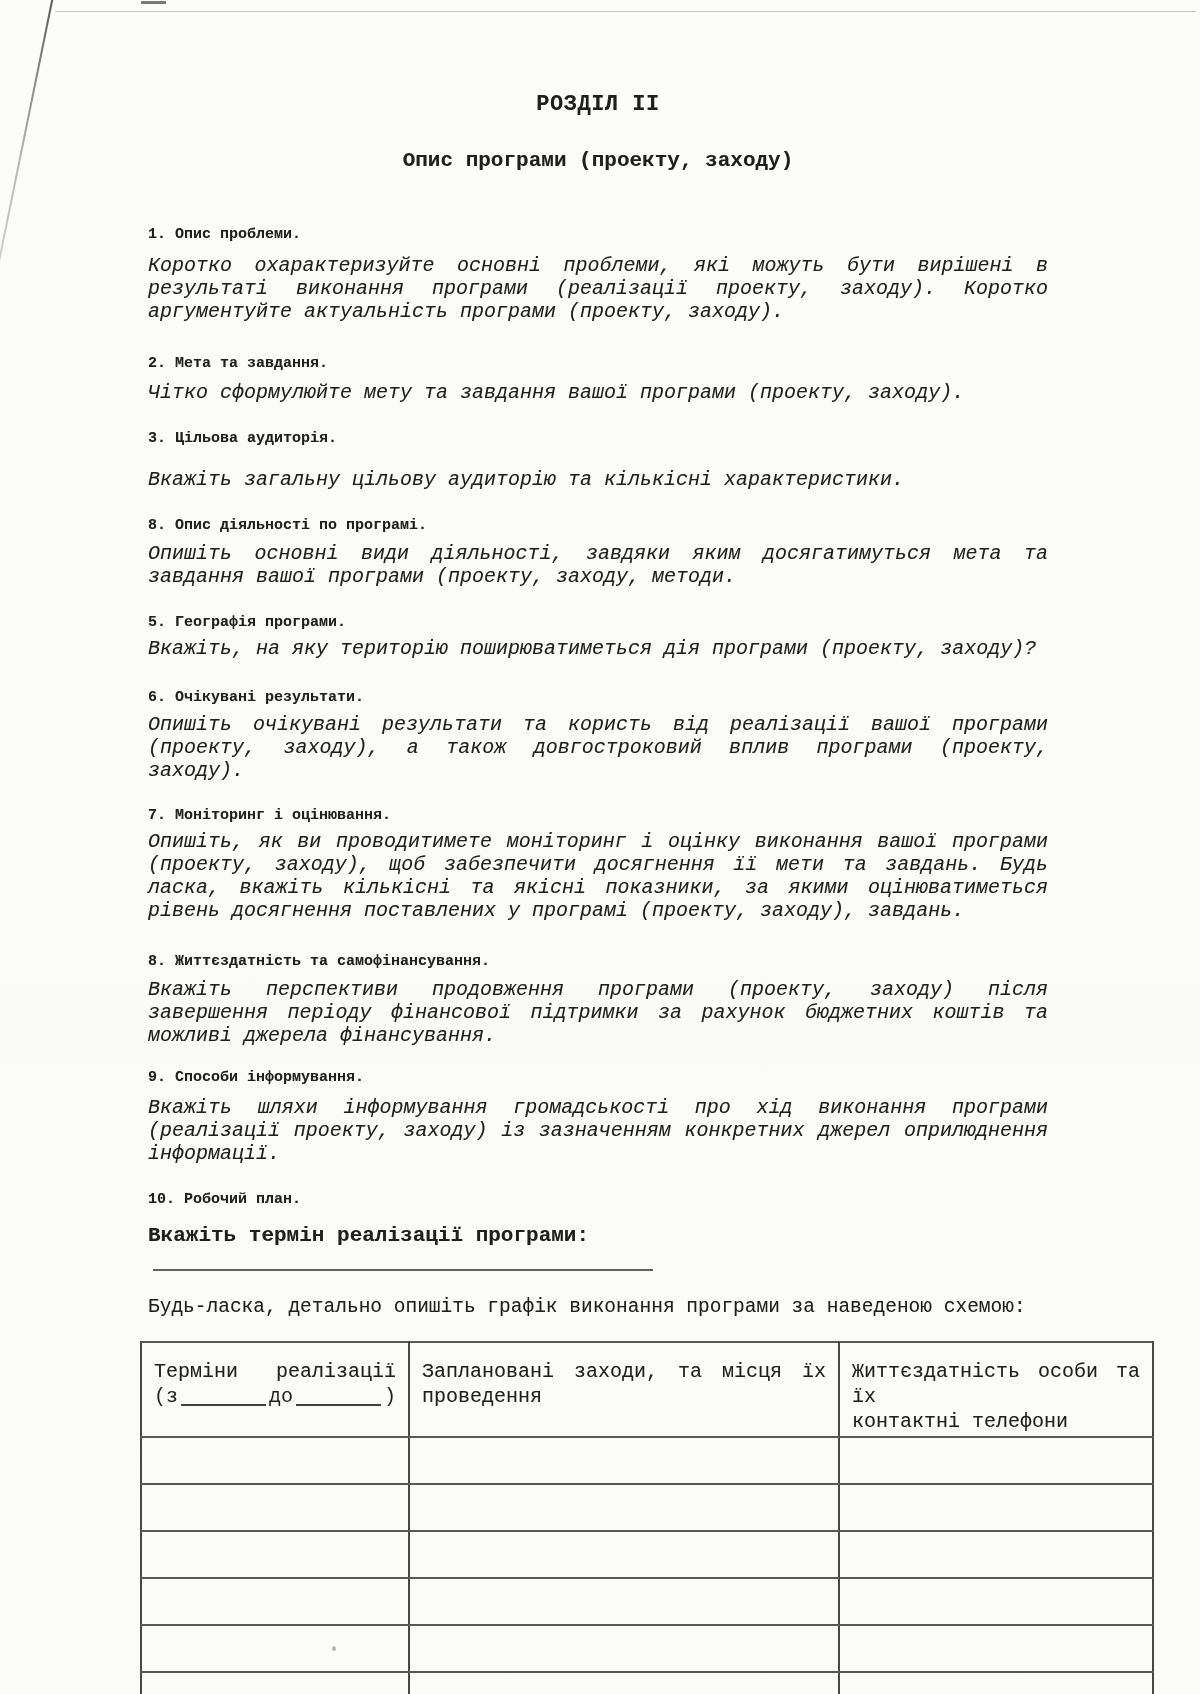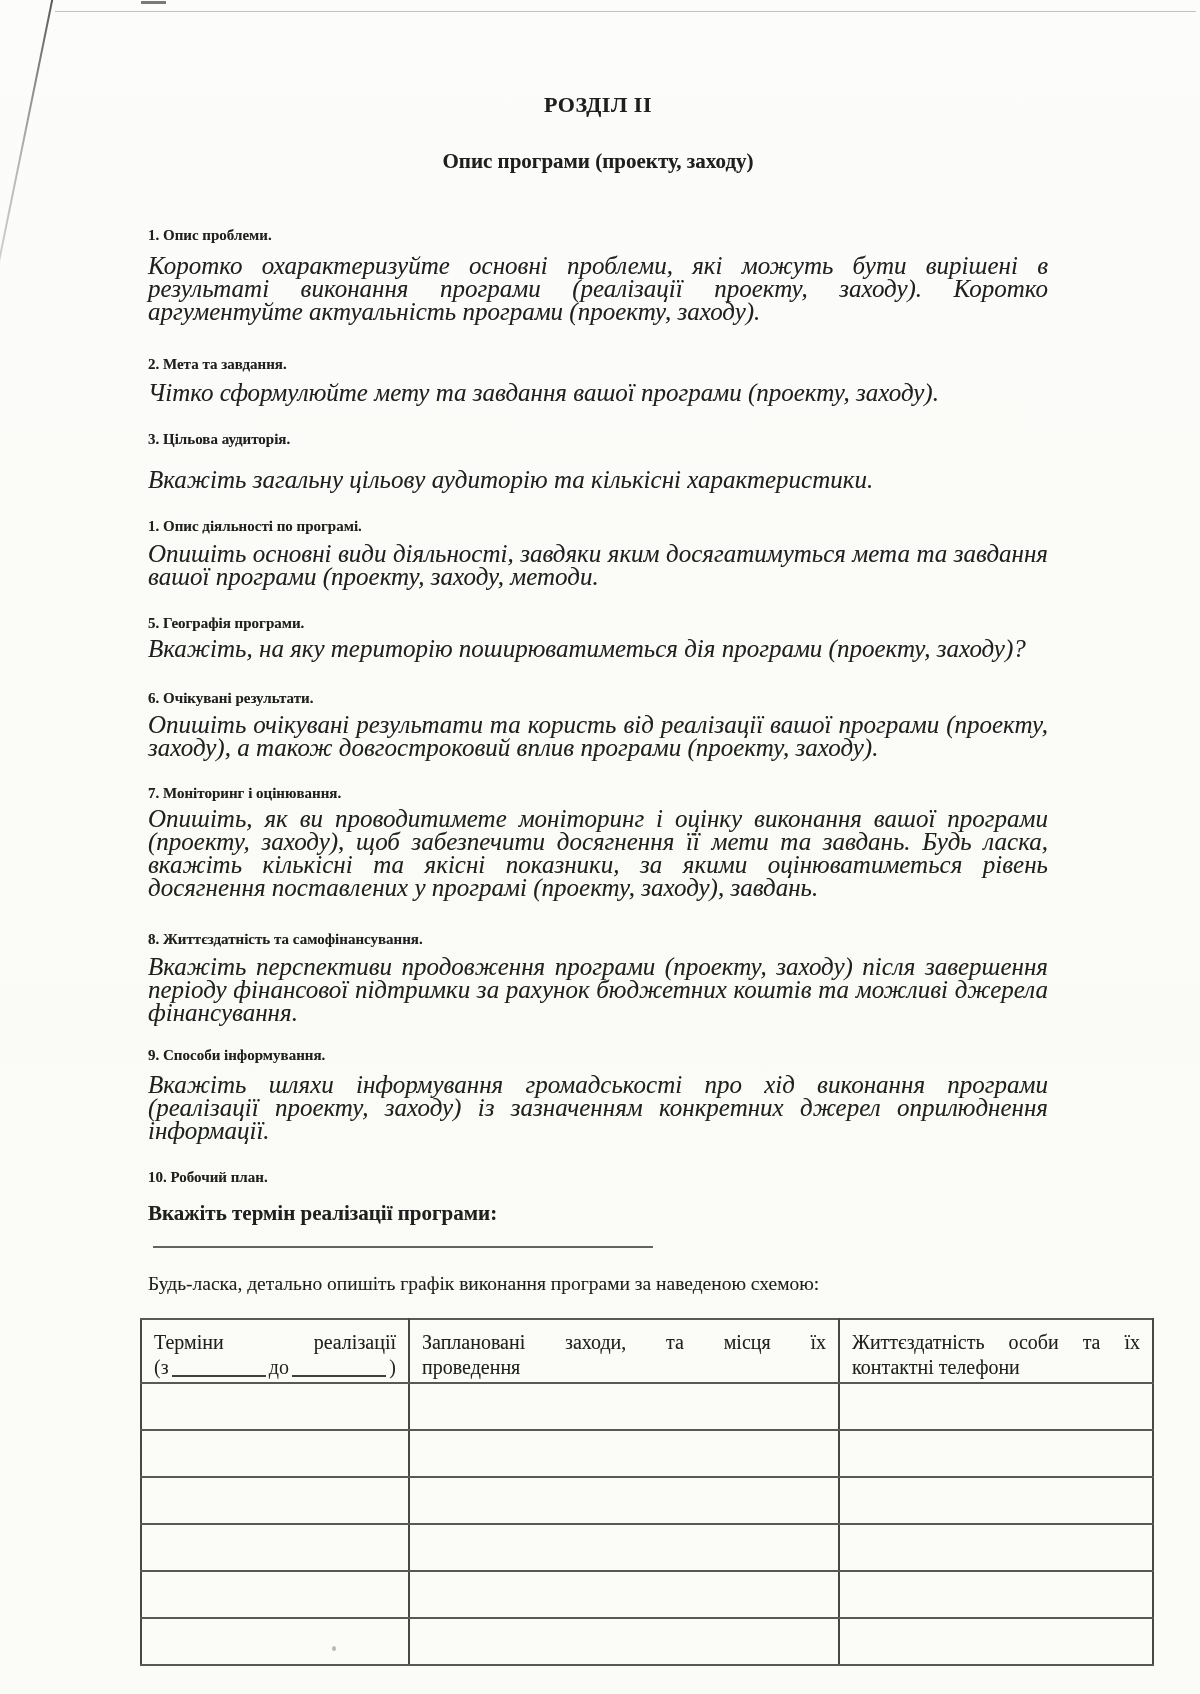"РОЗДІЛ II" .page { font-family: Liberation Serif, serif -> Liberation Mono, monospace }
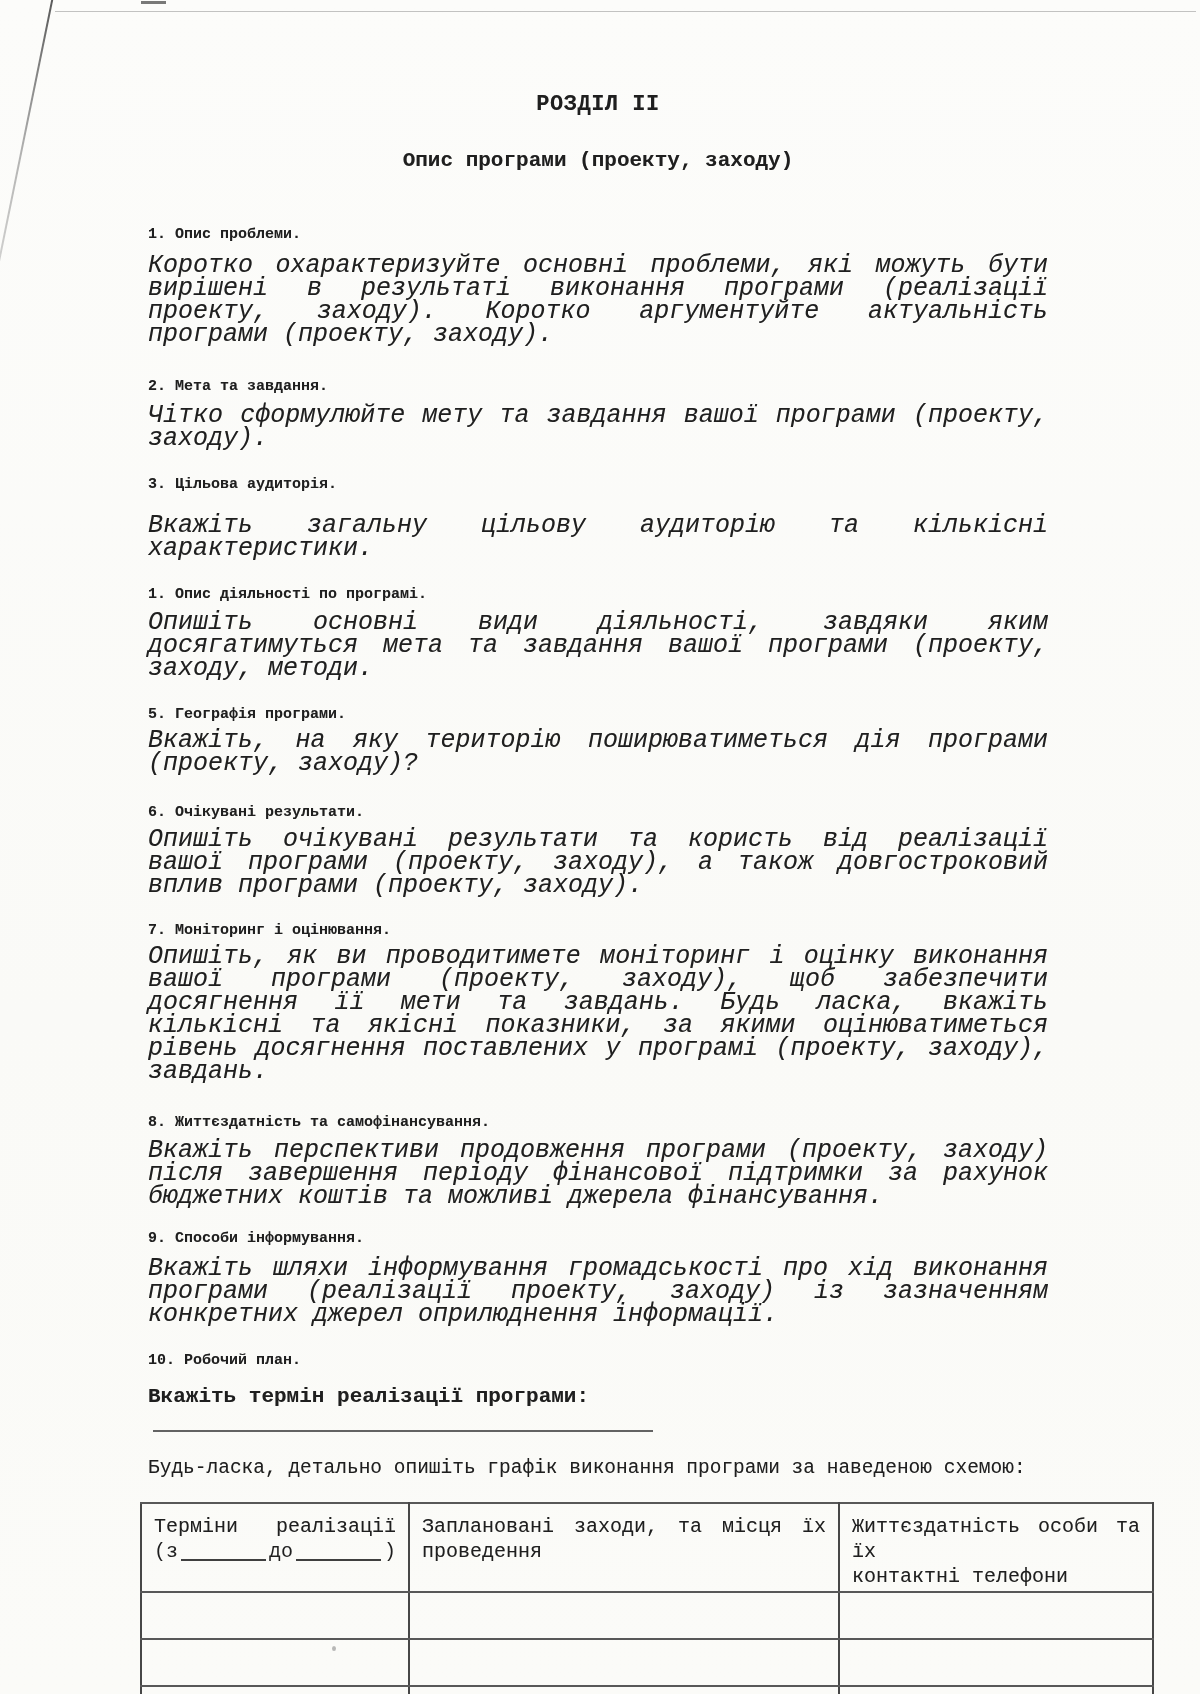"Коротко охарактеризуйте основні" .sec-p { font-size: 25px -> 20px }
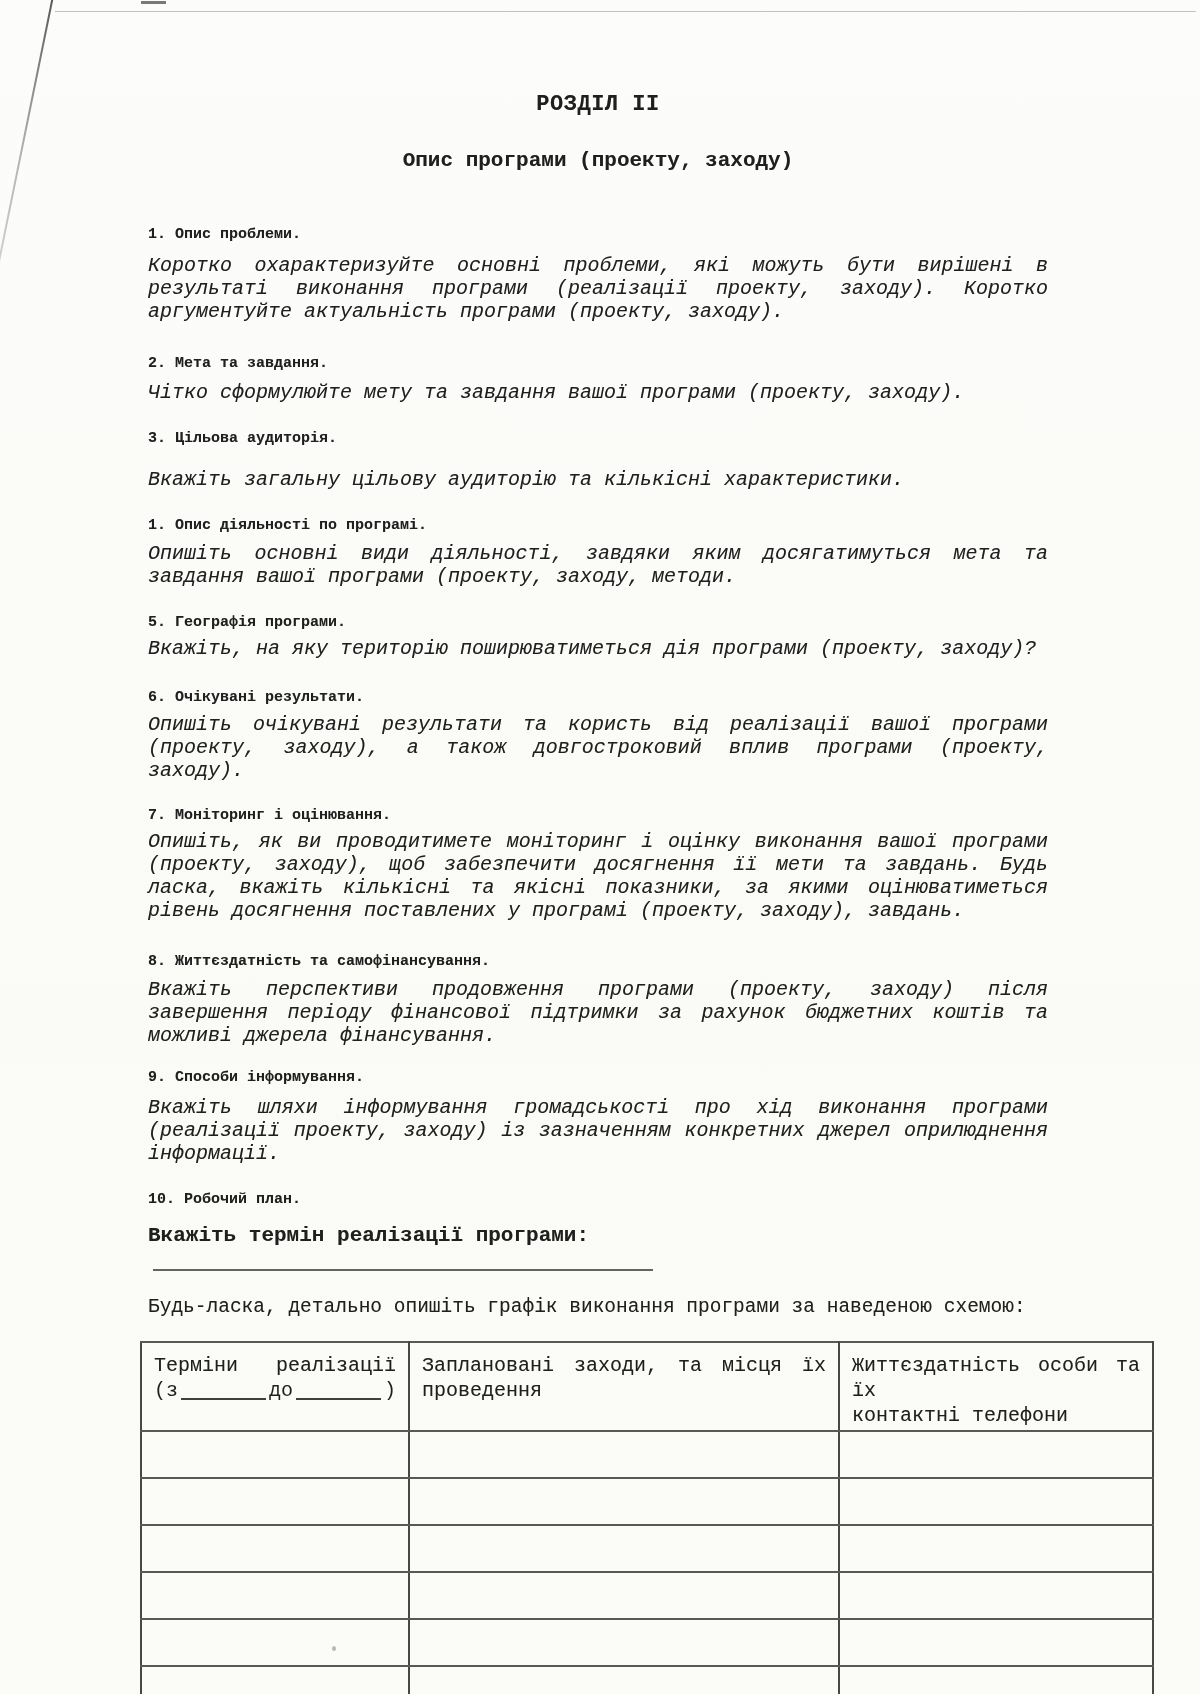"1. Опис діяльності по програмі." h2.sec-h { text: 1 -> 8 }
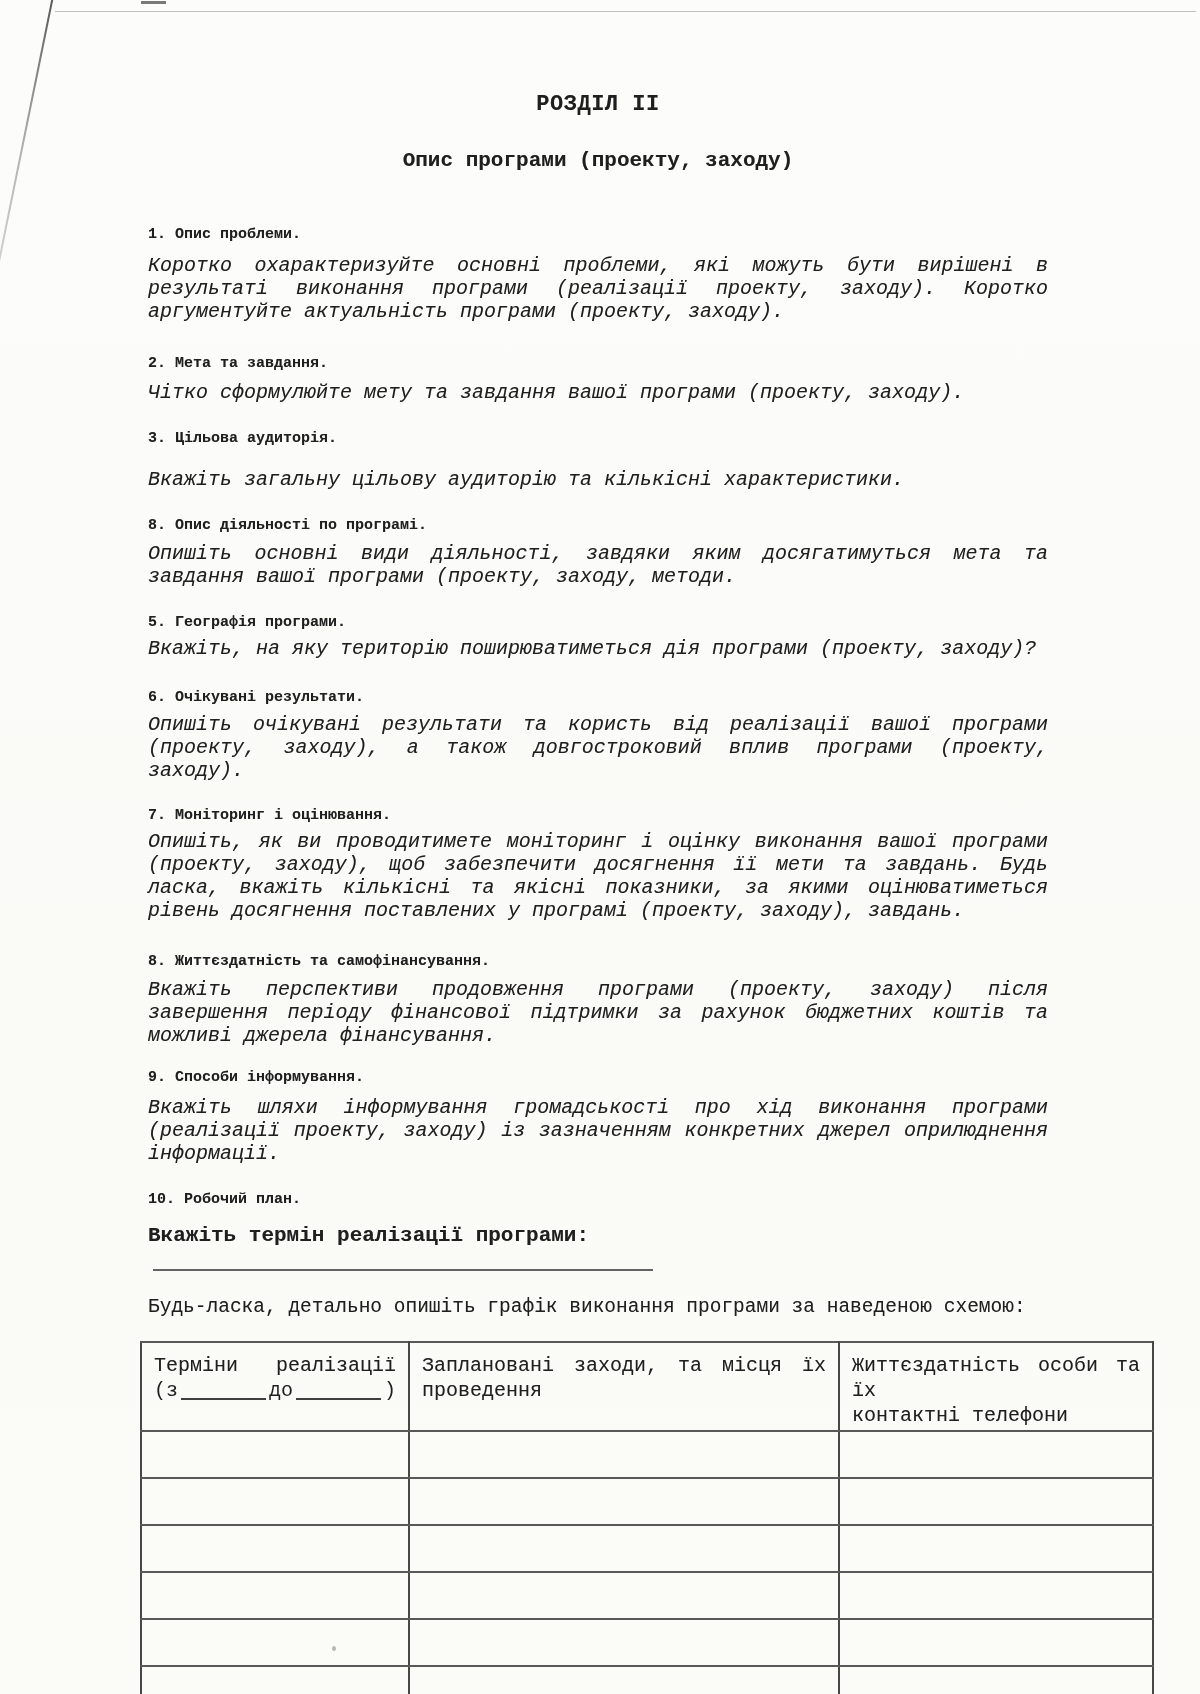"Терміни реалізації" .plan th, .plan td { padding: 10px 12px 2px 12px -> 16px 12px 2px 12px }
